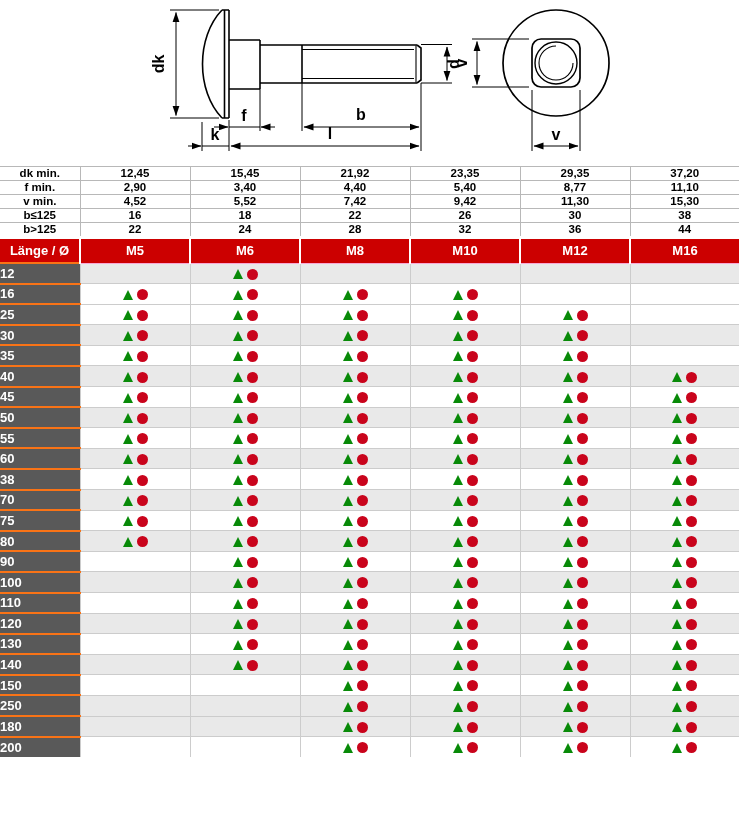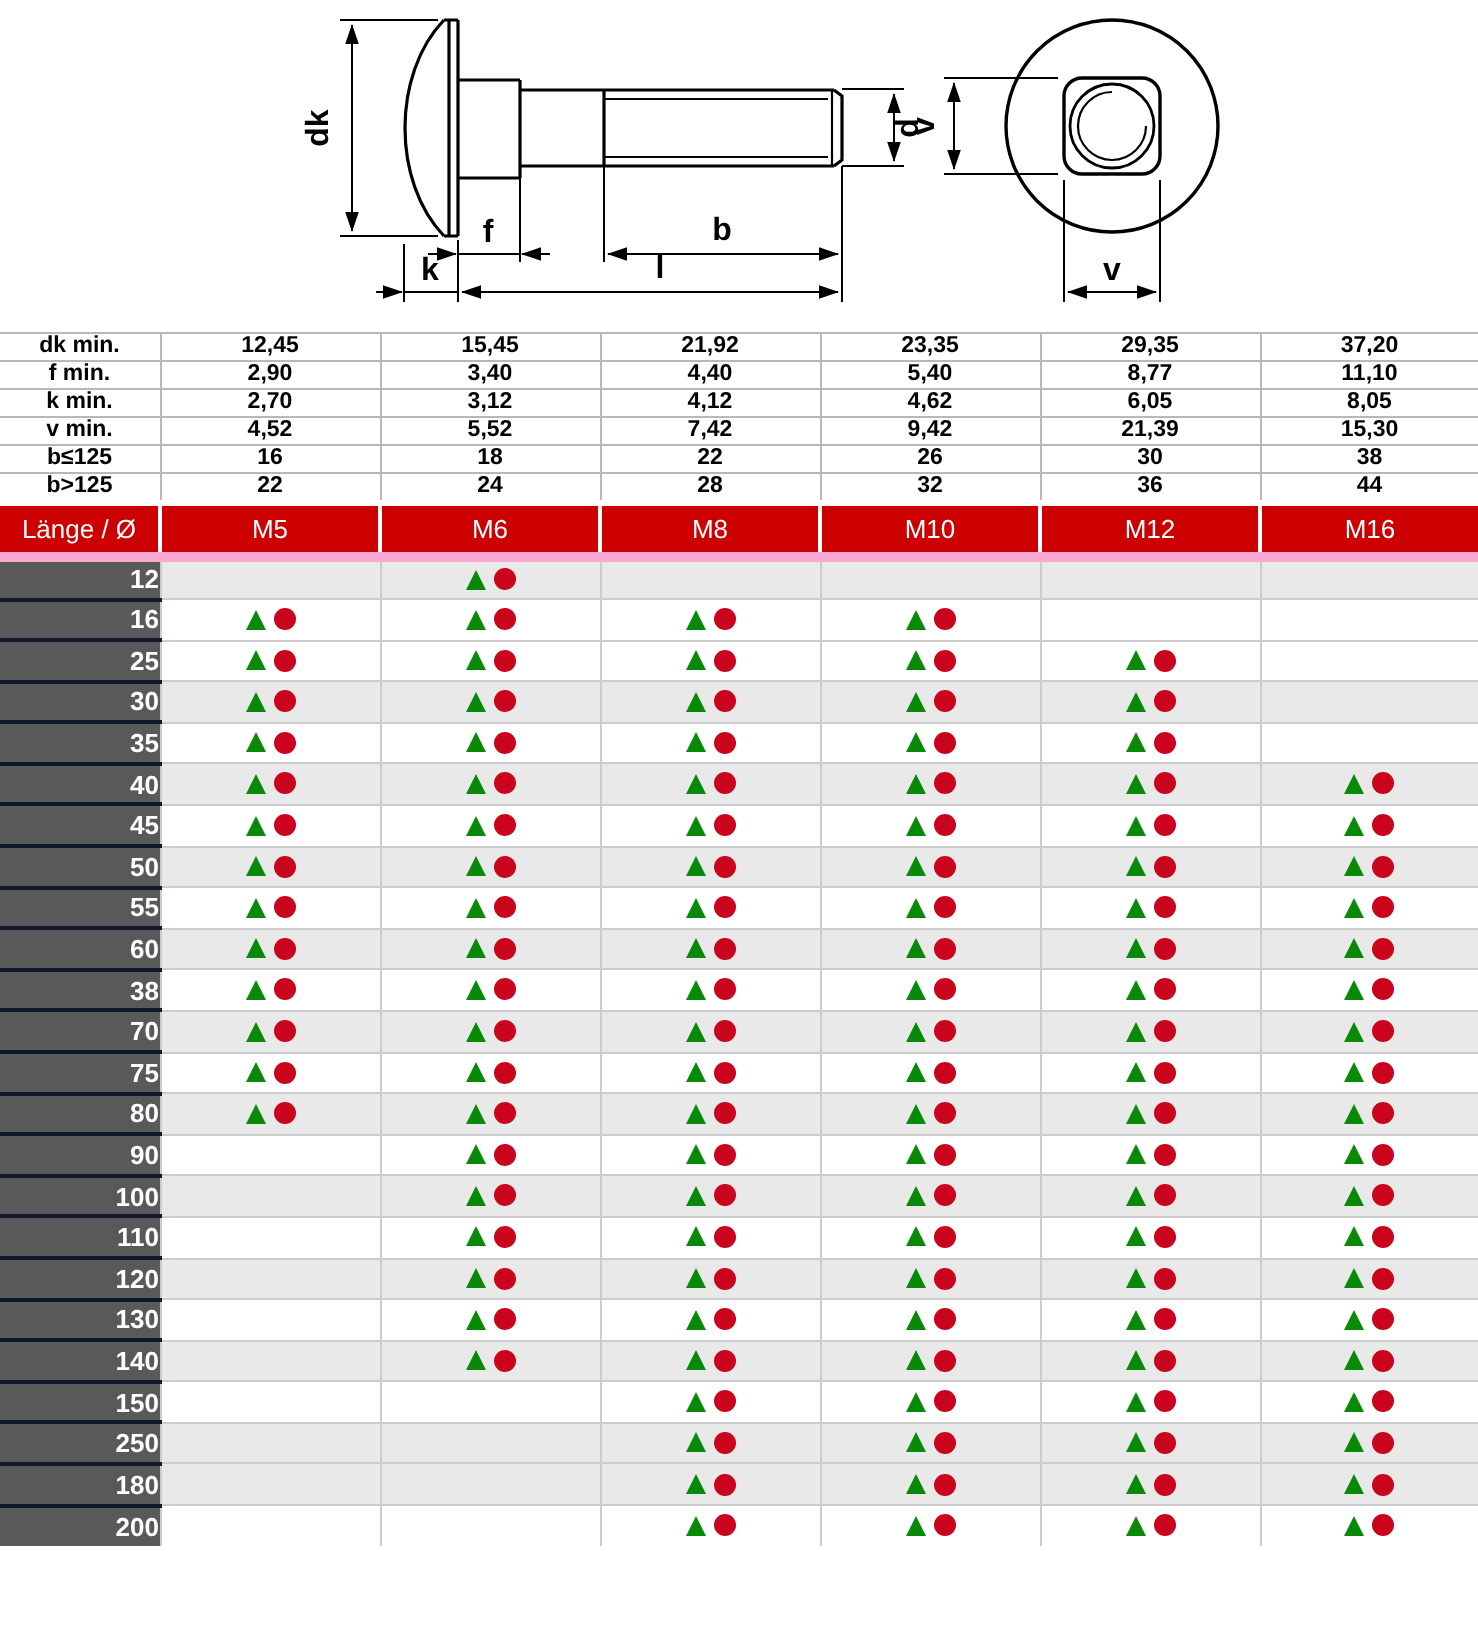"k min." tr.dimrow { html: <tr> <th>k min.</th> <td>2,70</td> <td>3,12</td> <td>4,12</td> <td>4,62</td> <td>6,05</td> <td>8,05</td> </tr> -> none }
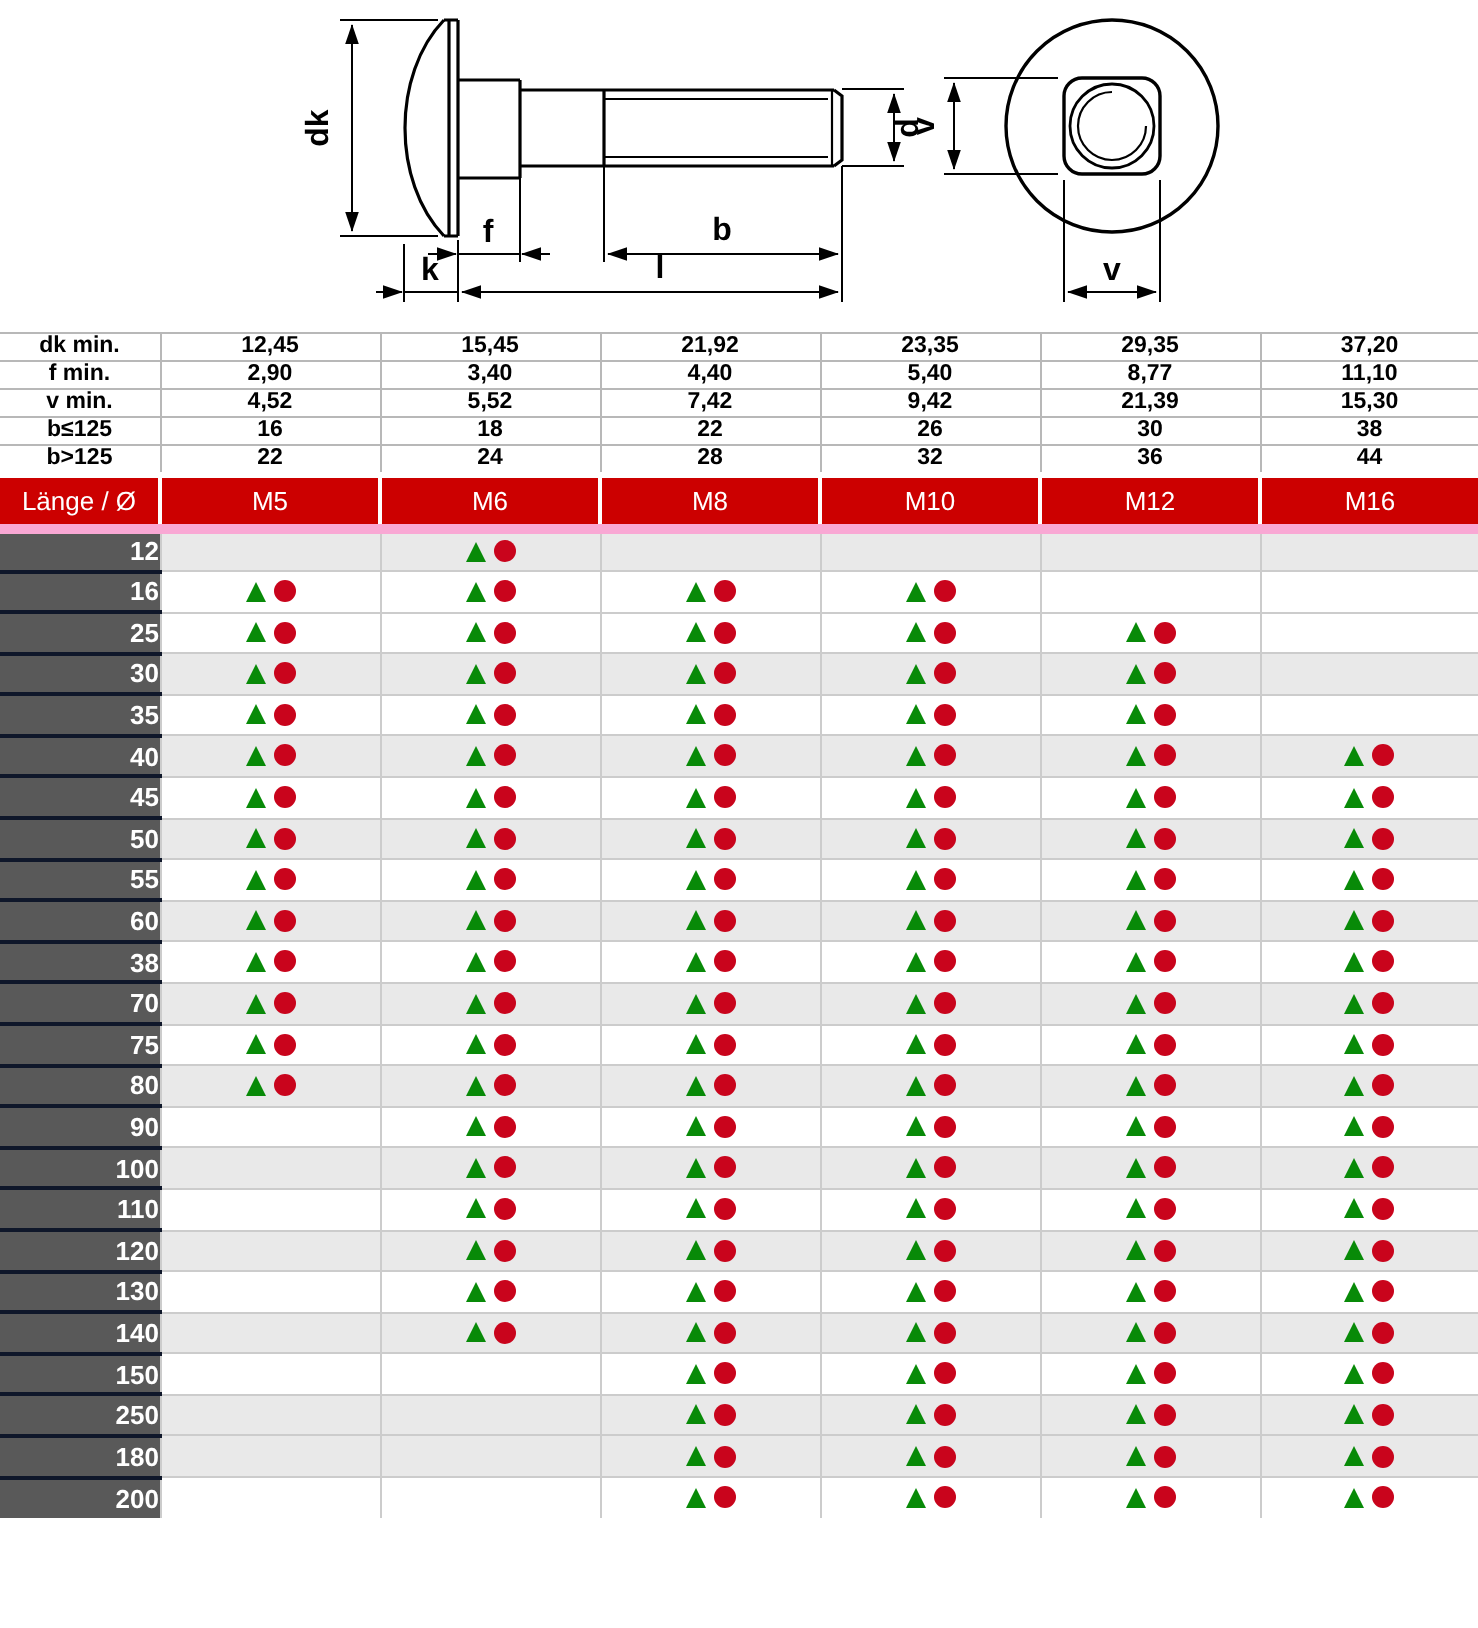"21,39" td { text: 21,39 -> 11,30 }
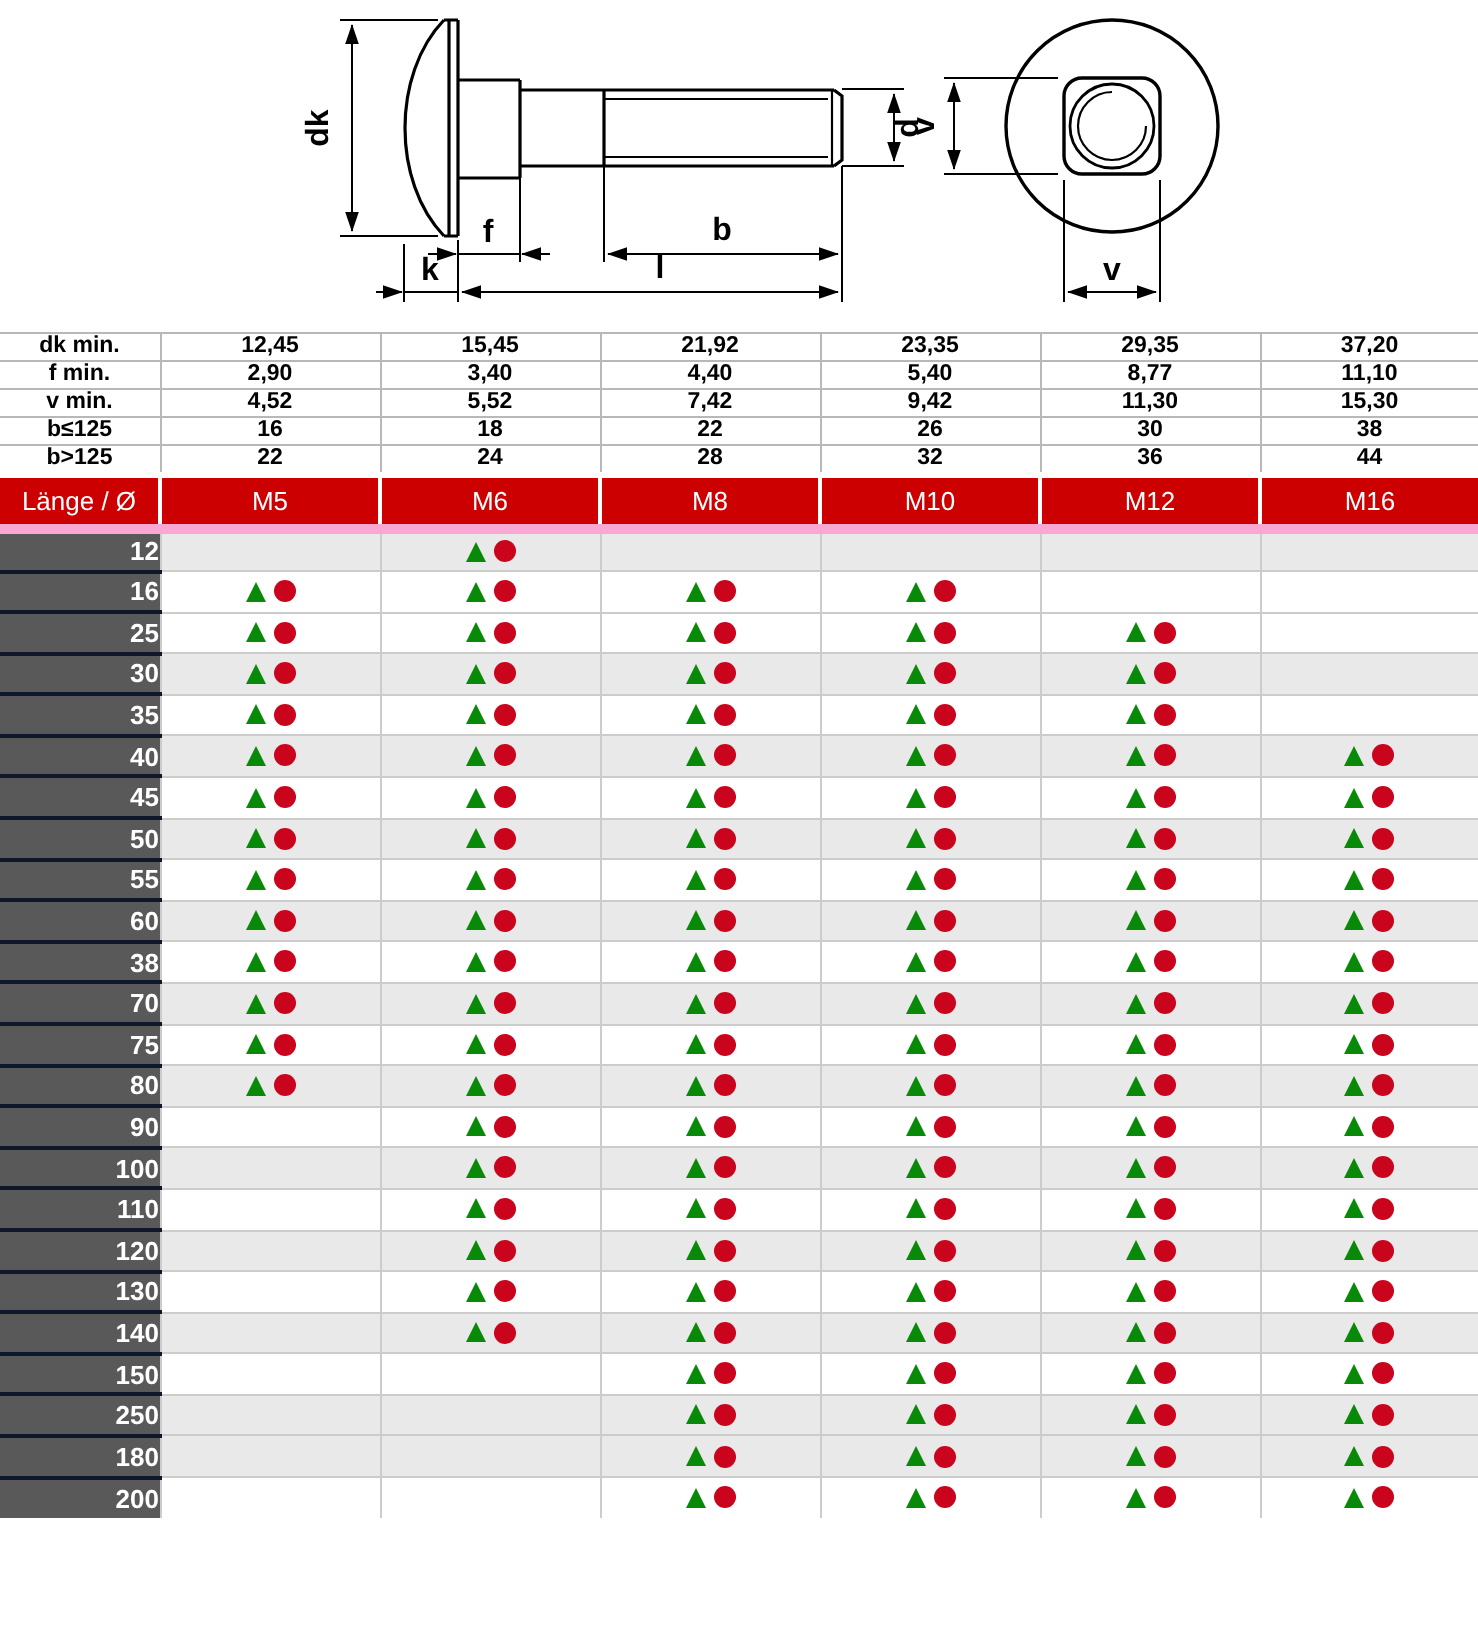"Länge / Ø" tr.hdr th { border-bottom: 5px solid #f9a8d4 -> 1px solid #f9a8d4; font-weight: normal -> bold }
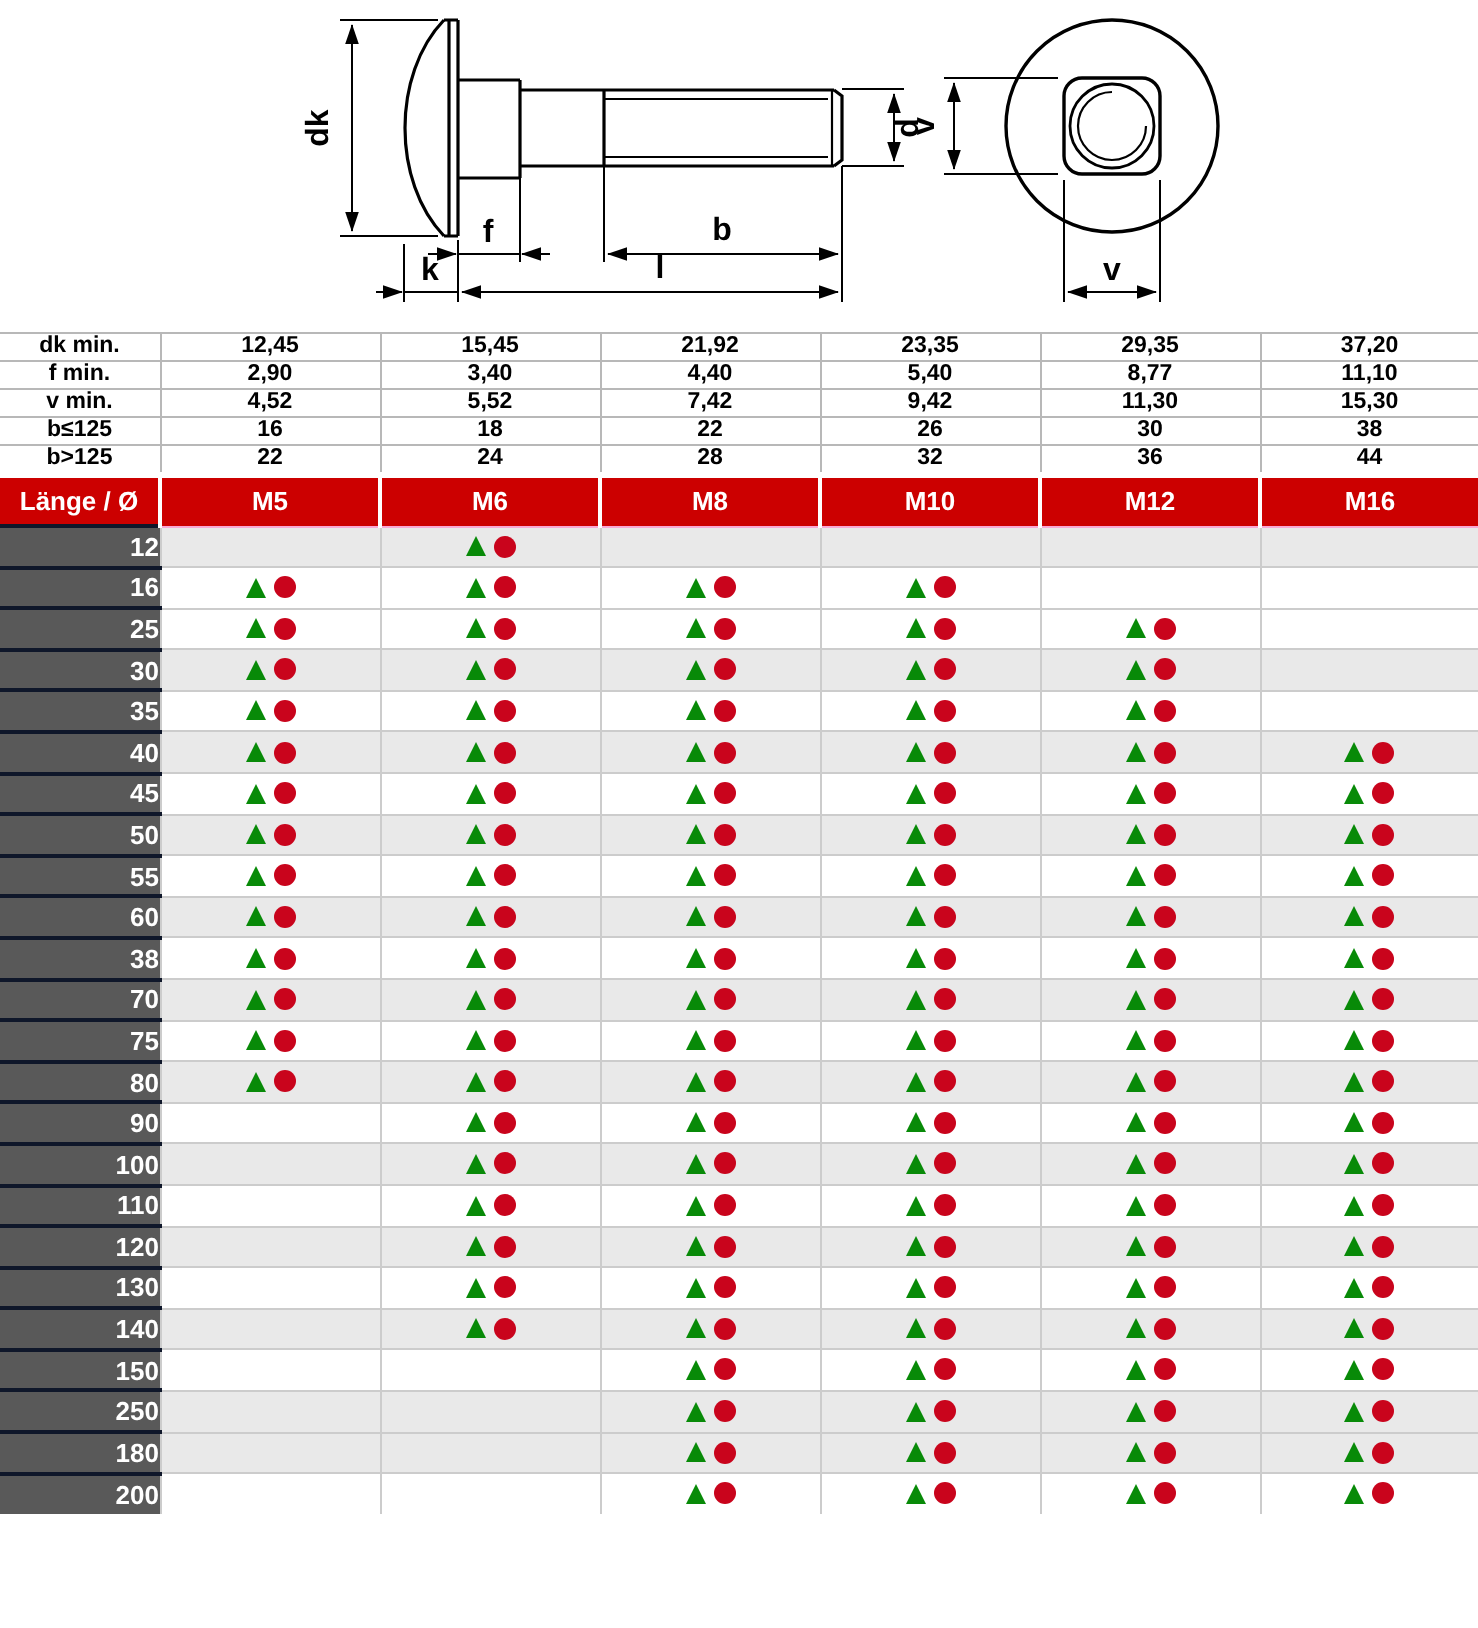"12" tr.lenrow th { border-top: 2px solid #0f172a -> 2px solid #f97316; text-align: right -> left }
